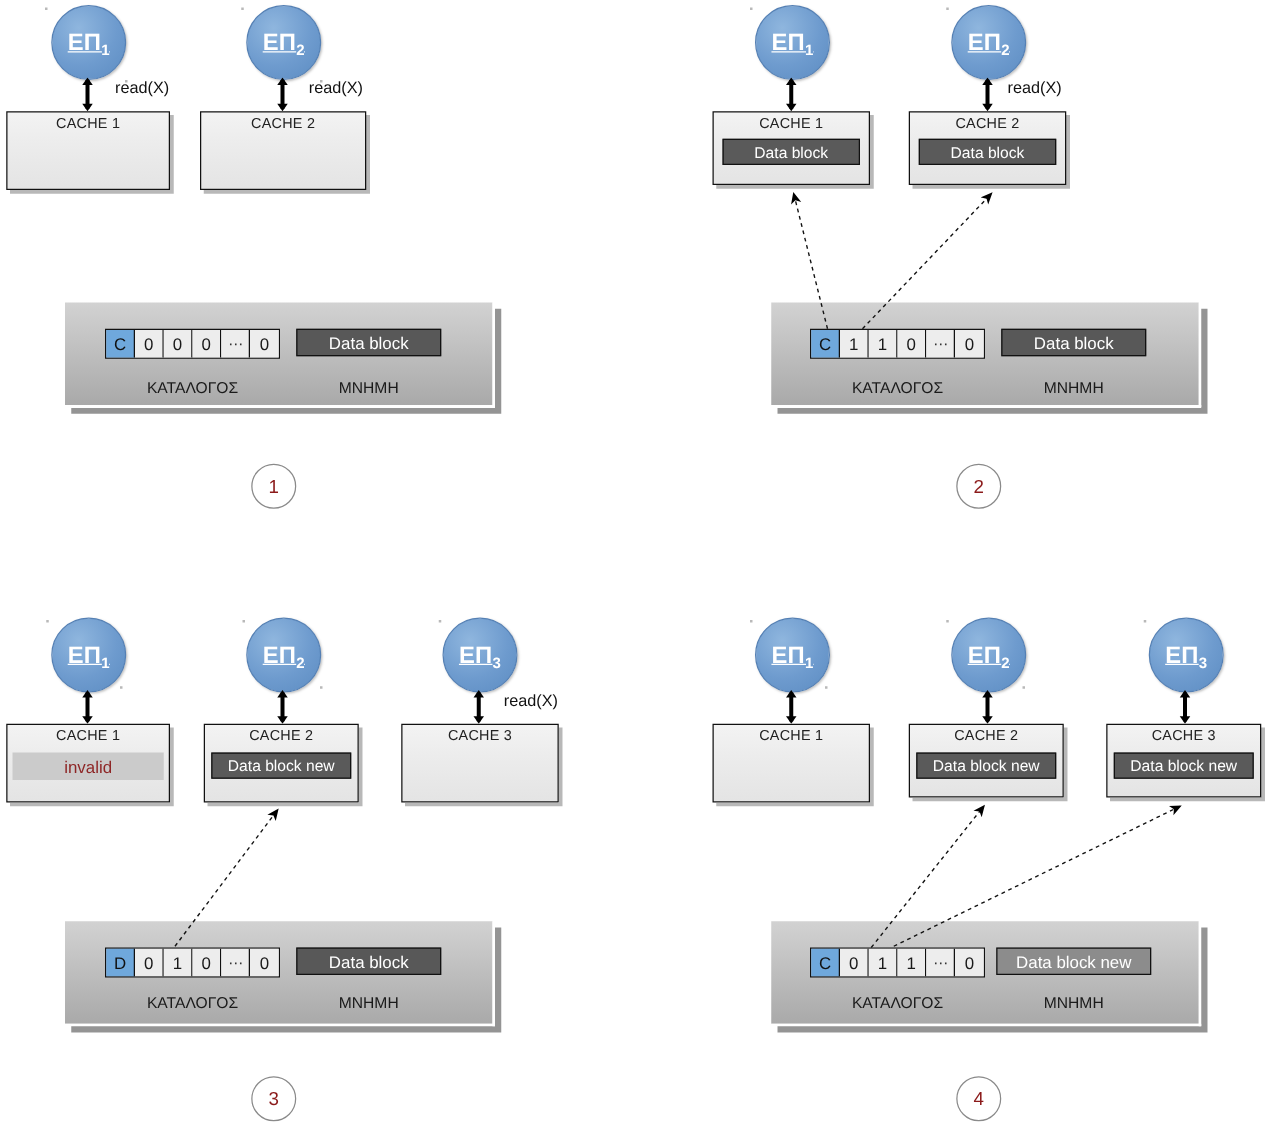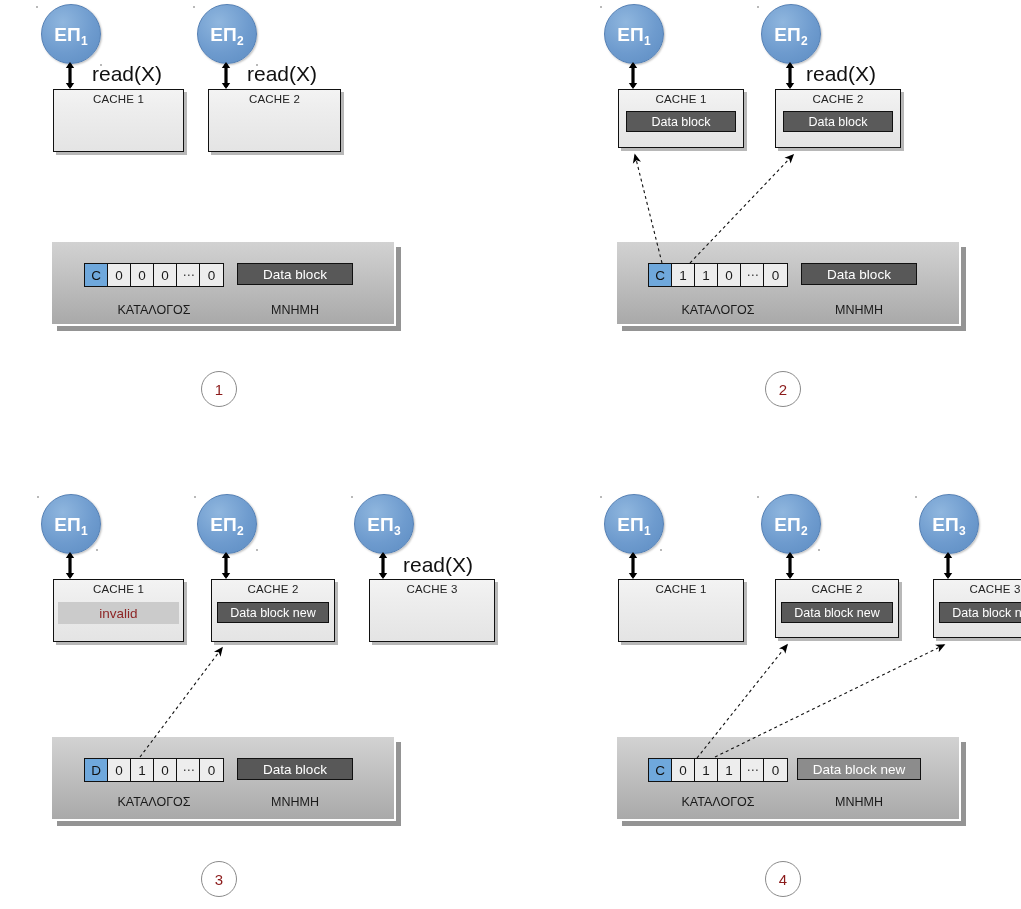"ΕΠ1" .cpu .cpu-lbl { text-decoration: none -> underline }
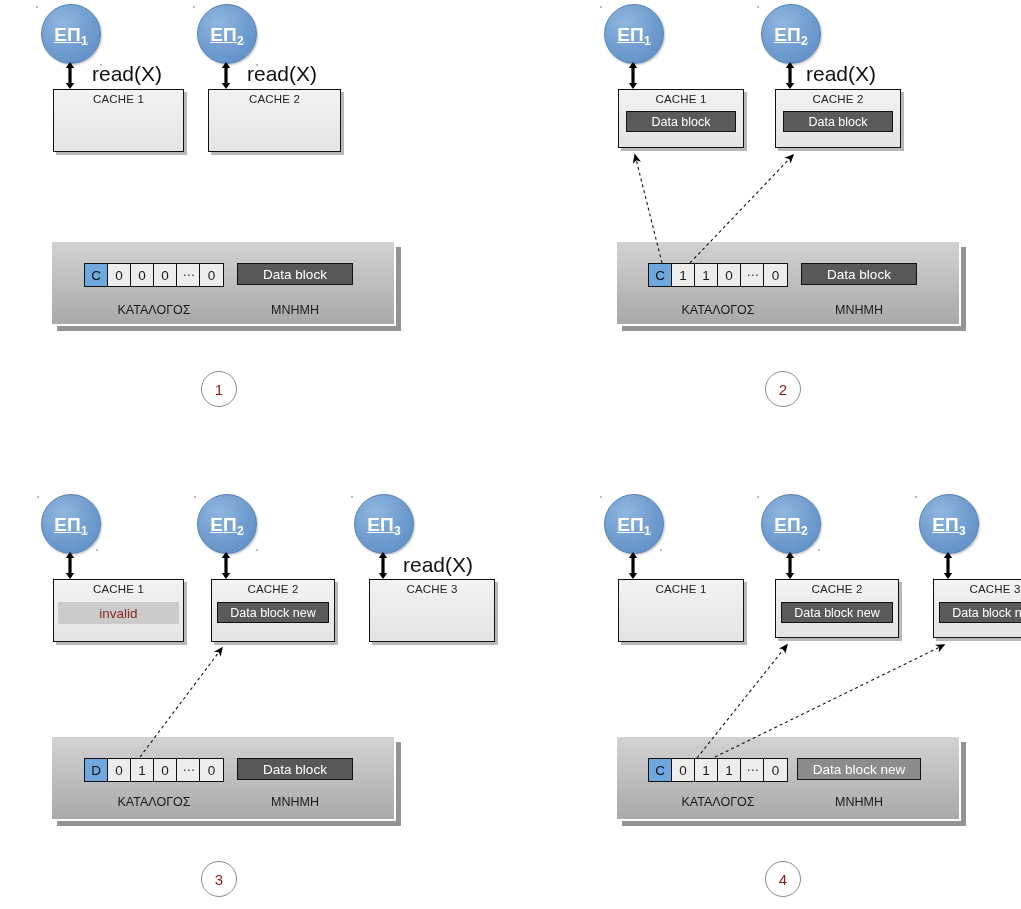"read(X)" .oplbl { font-size: 21px -> 13px }
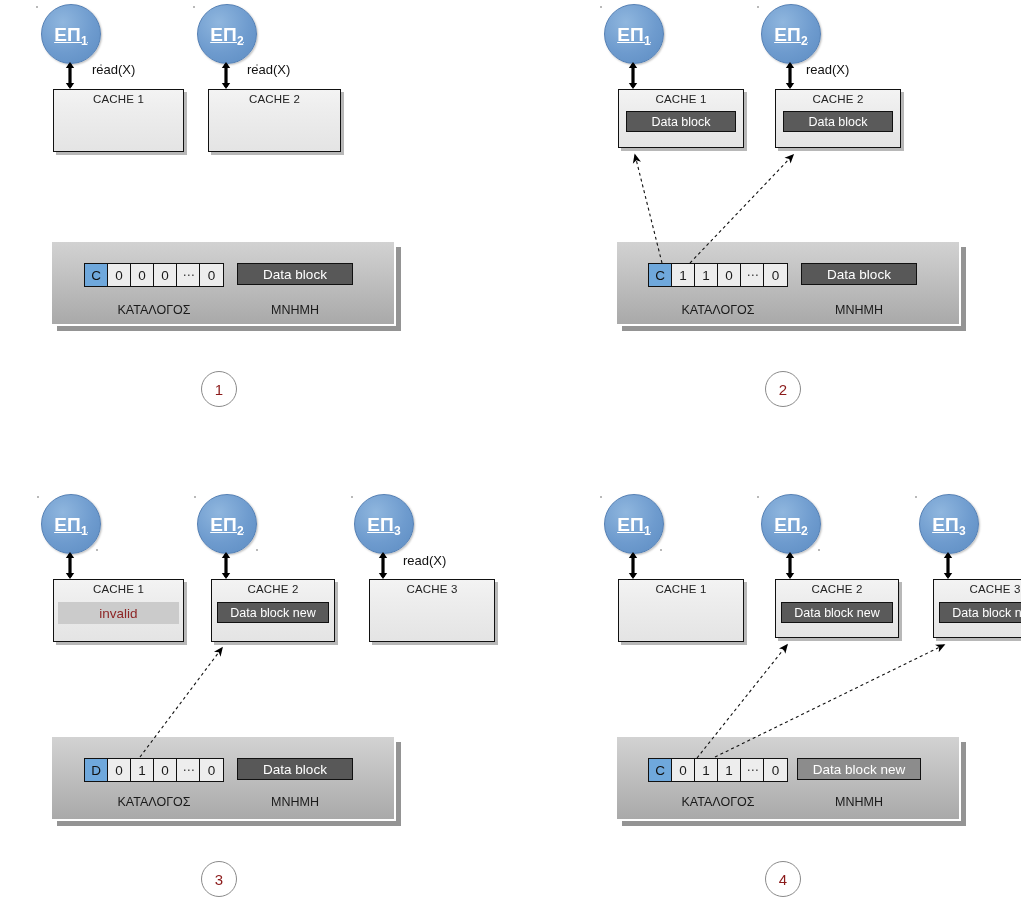"CACHE 1" .cache { margin-left: 48px -> none }
